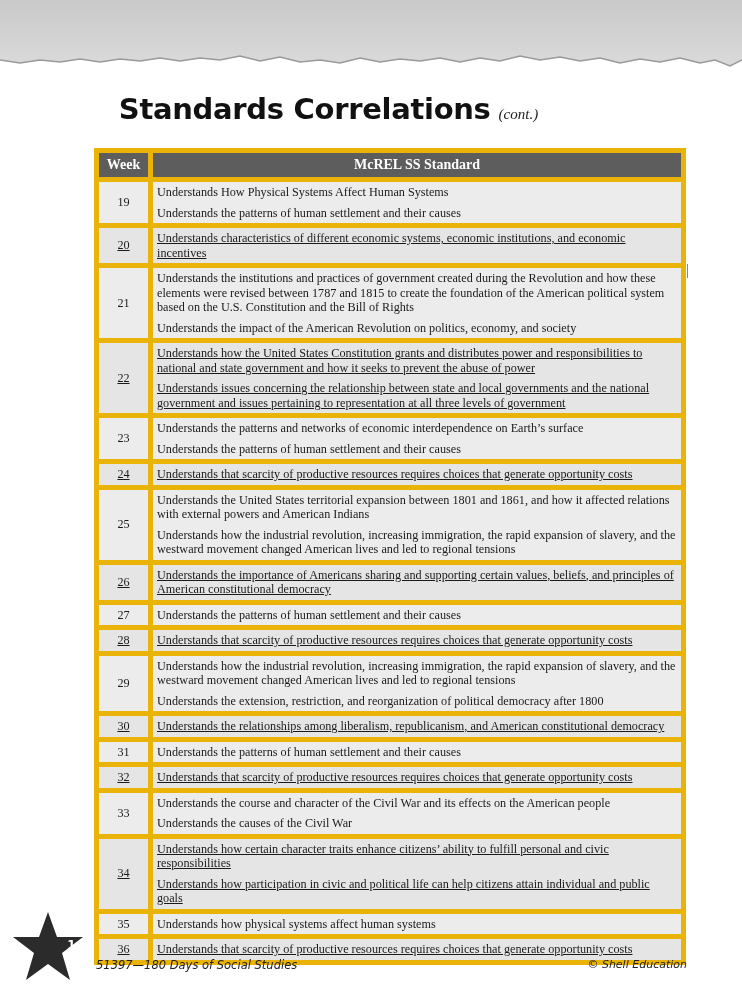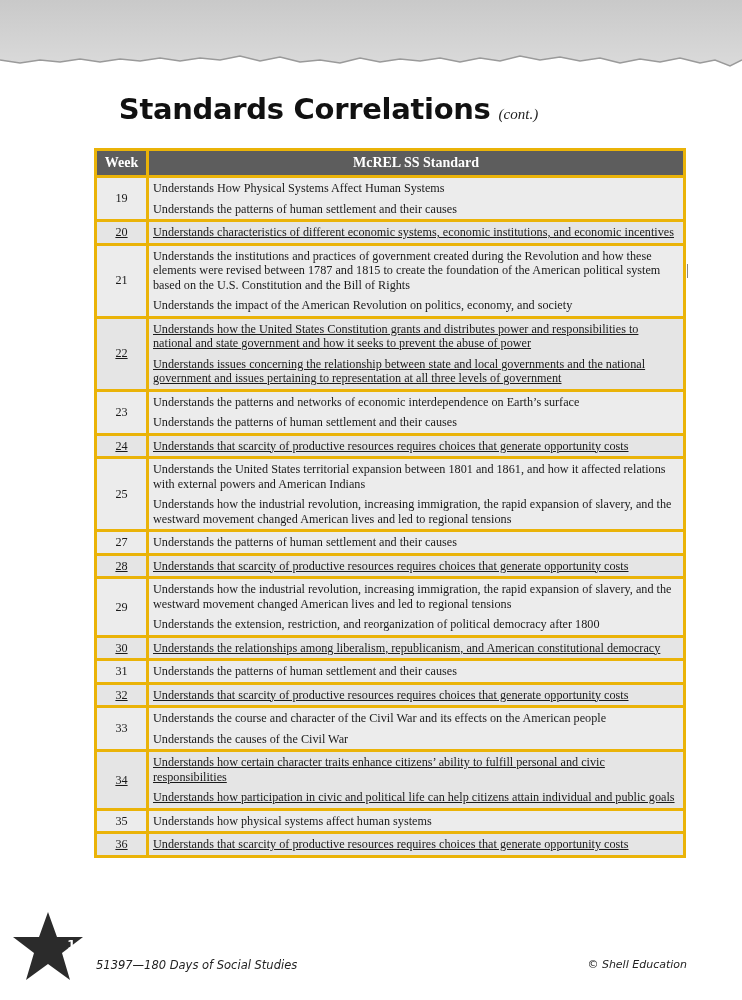"Week" table.standards th, table.standards td { border: 3px solid #eab308 -> 5px solid #eab308 }
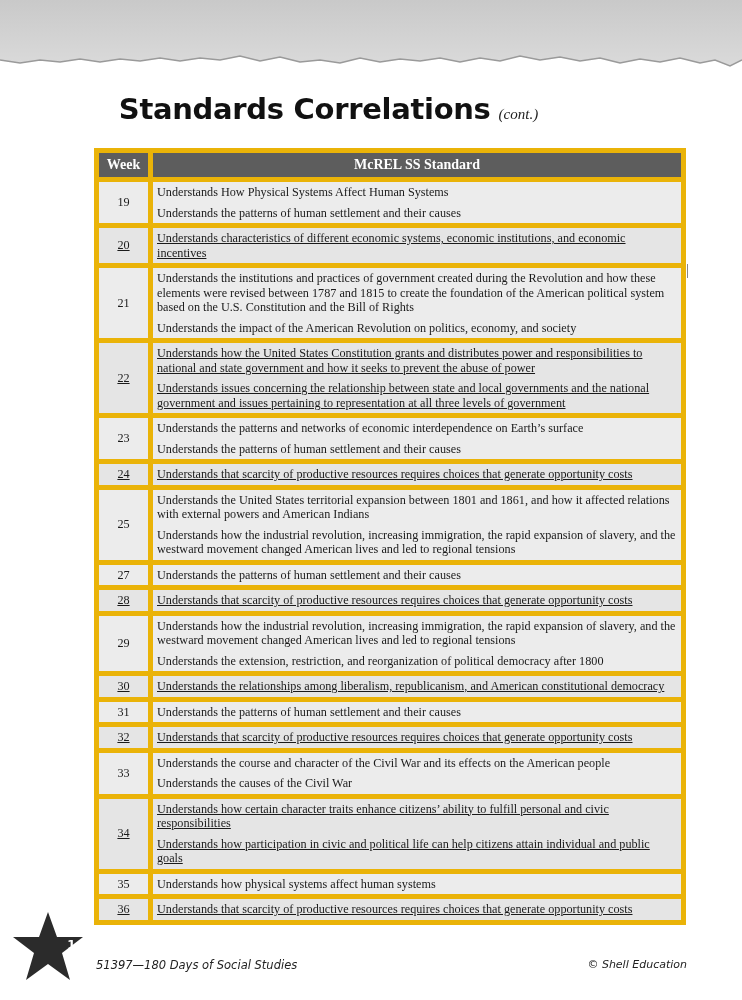"26" tr.plain { html: none -> <tr> <td>26</td> <td> <span>Understands the importance of Americans sharing and supporting certain values, beliefs, and principles of American constitutional democracy</span> </td> </tr> }
